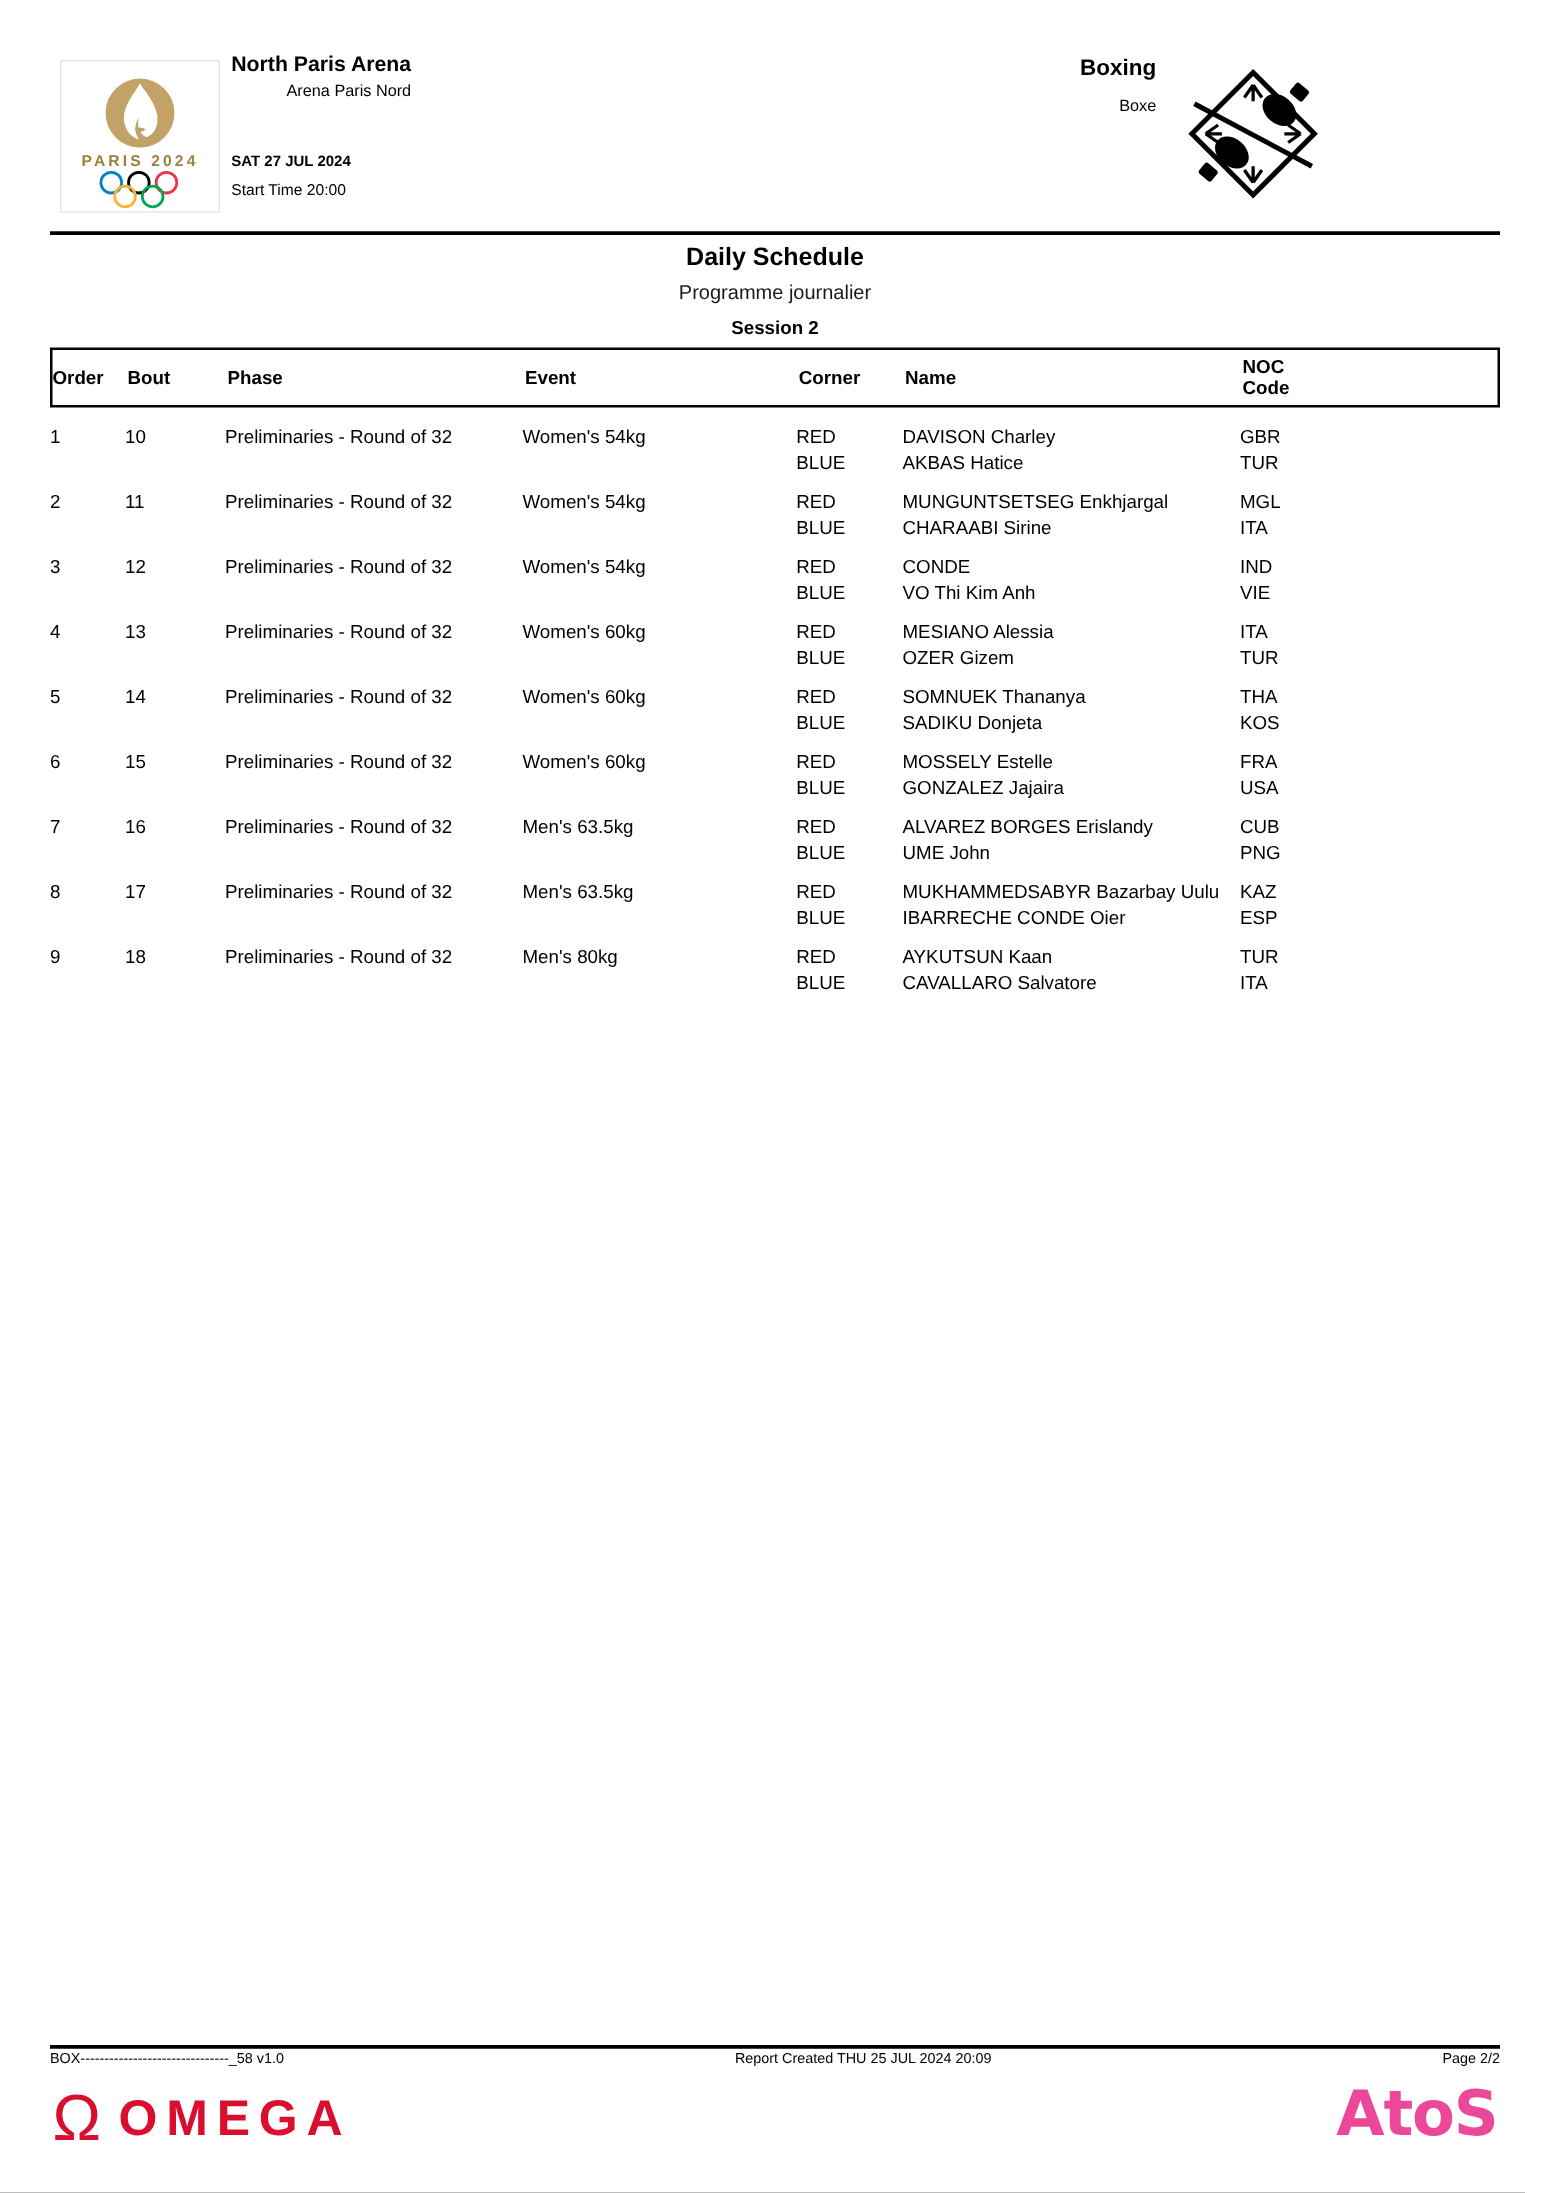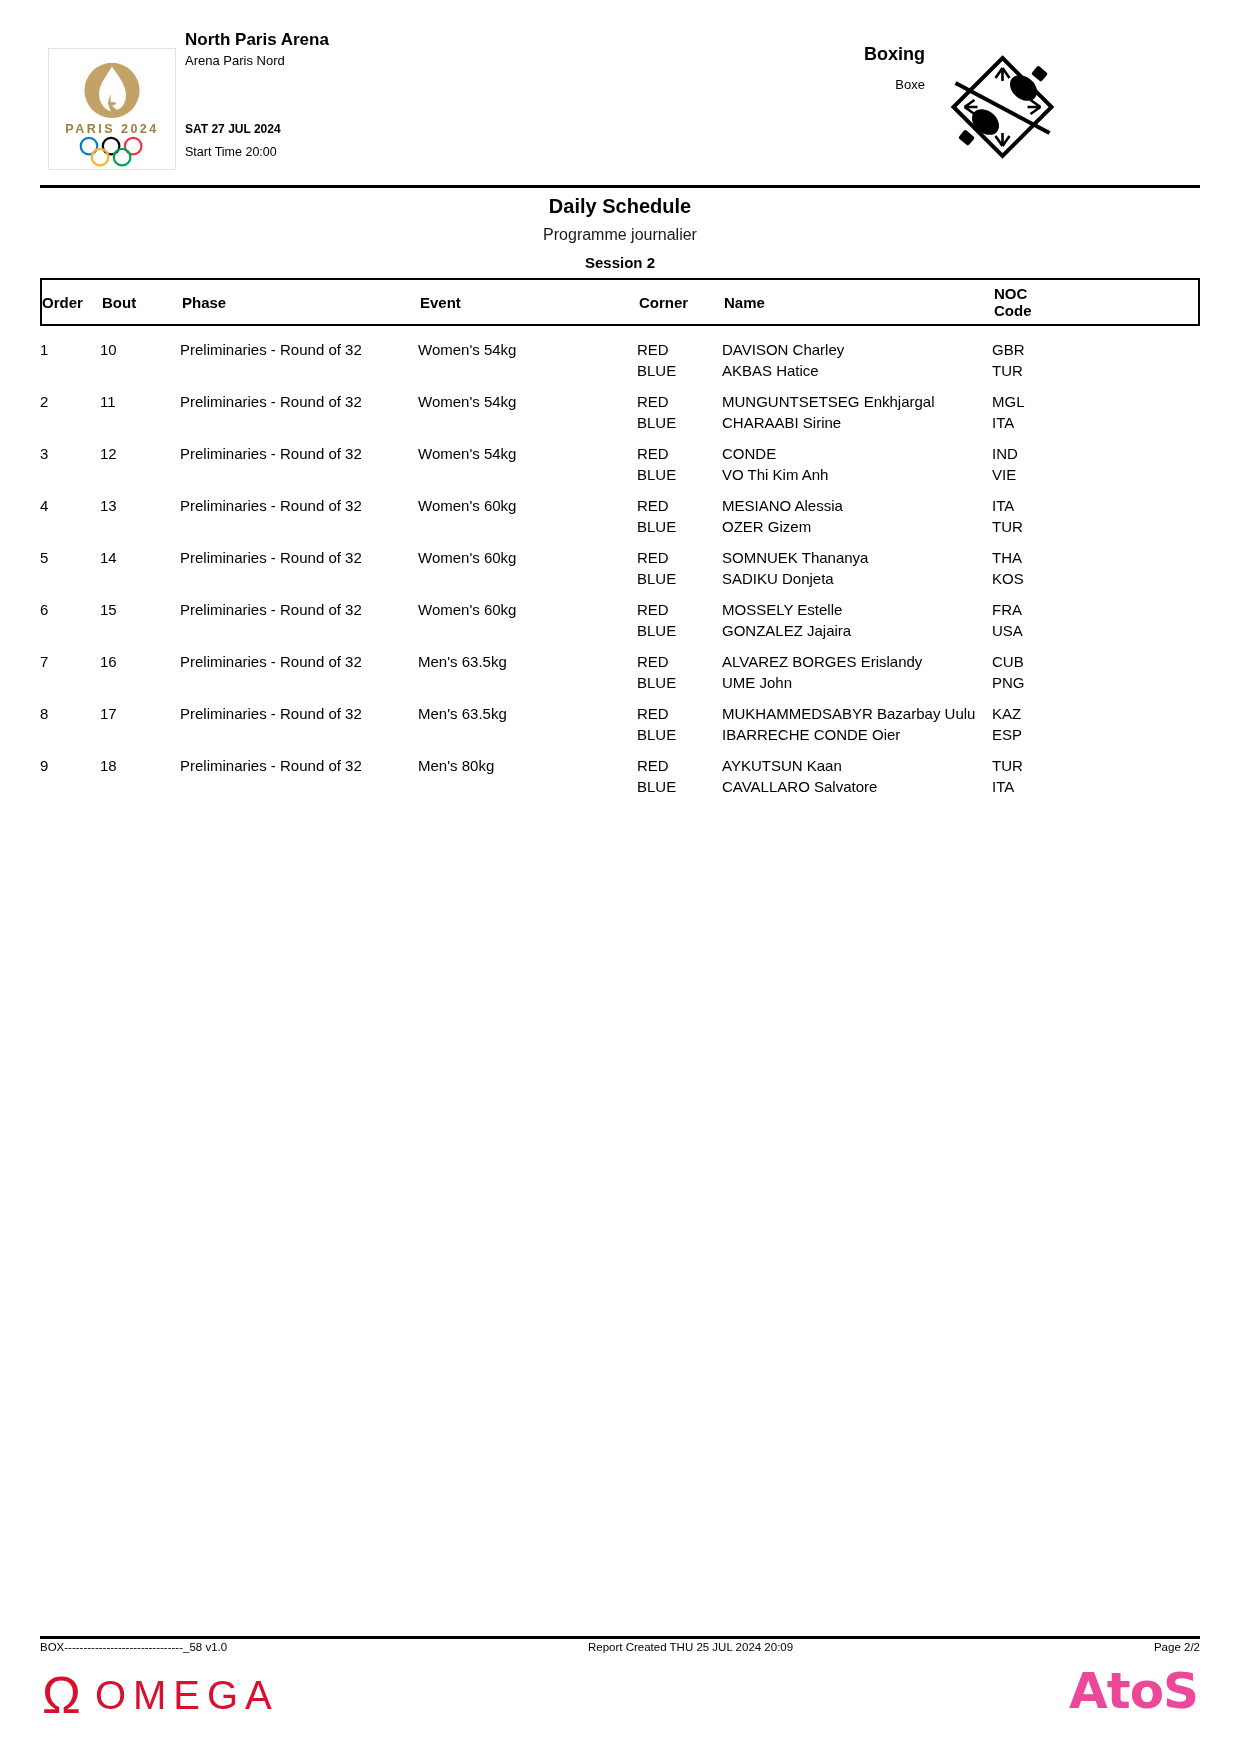"North Paris Arena" .venue-block { top: 30px -> 42px }
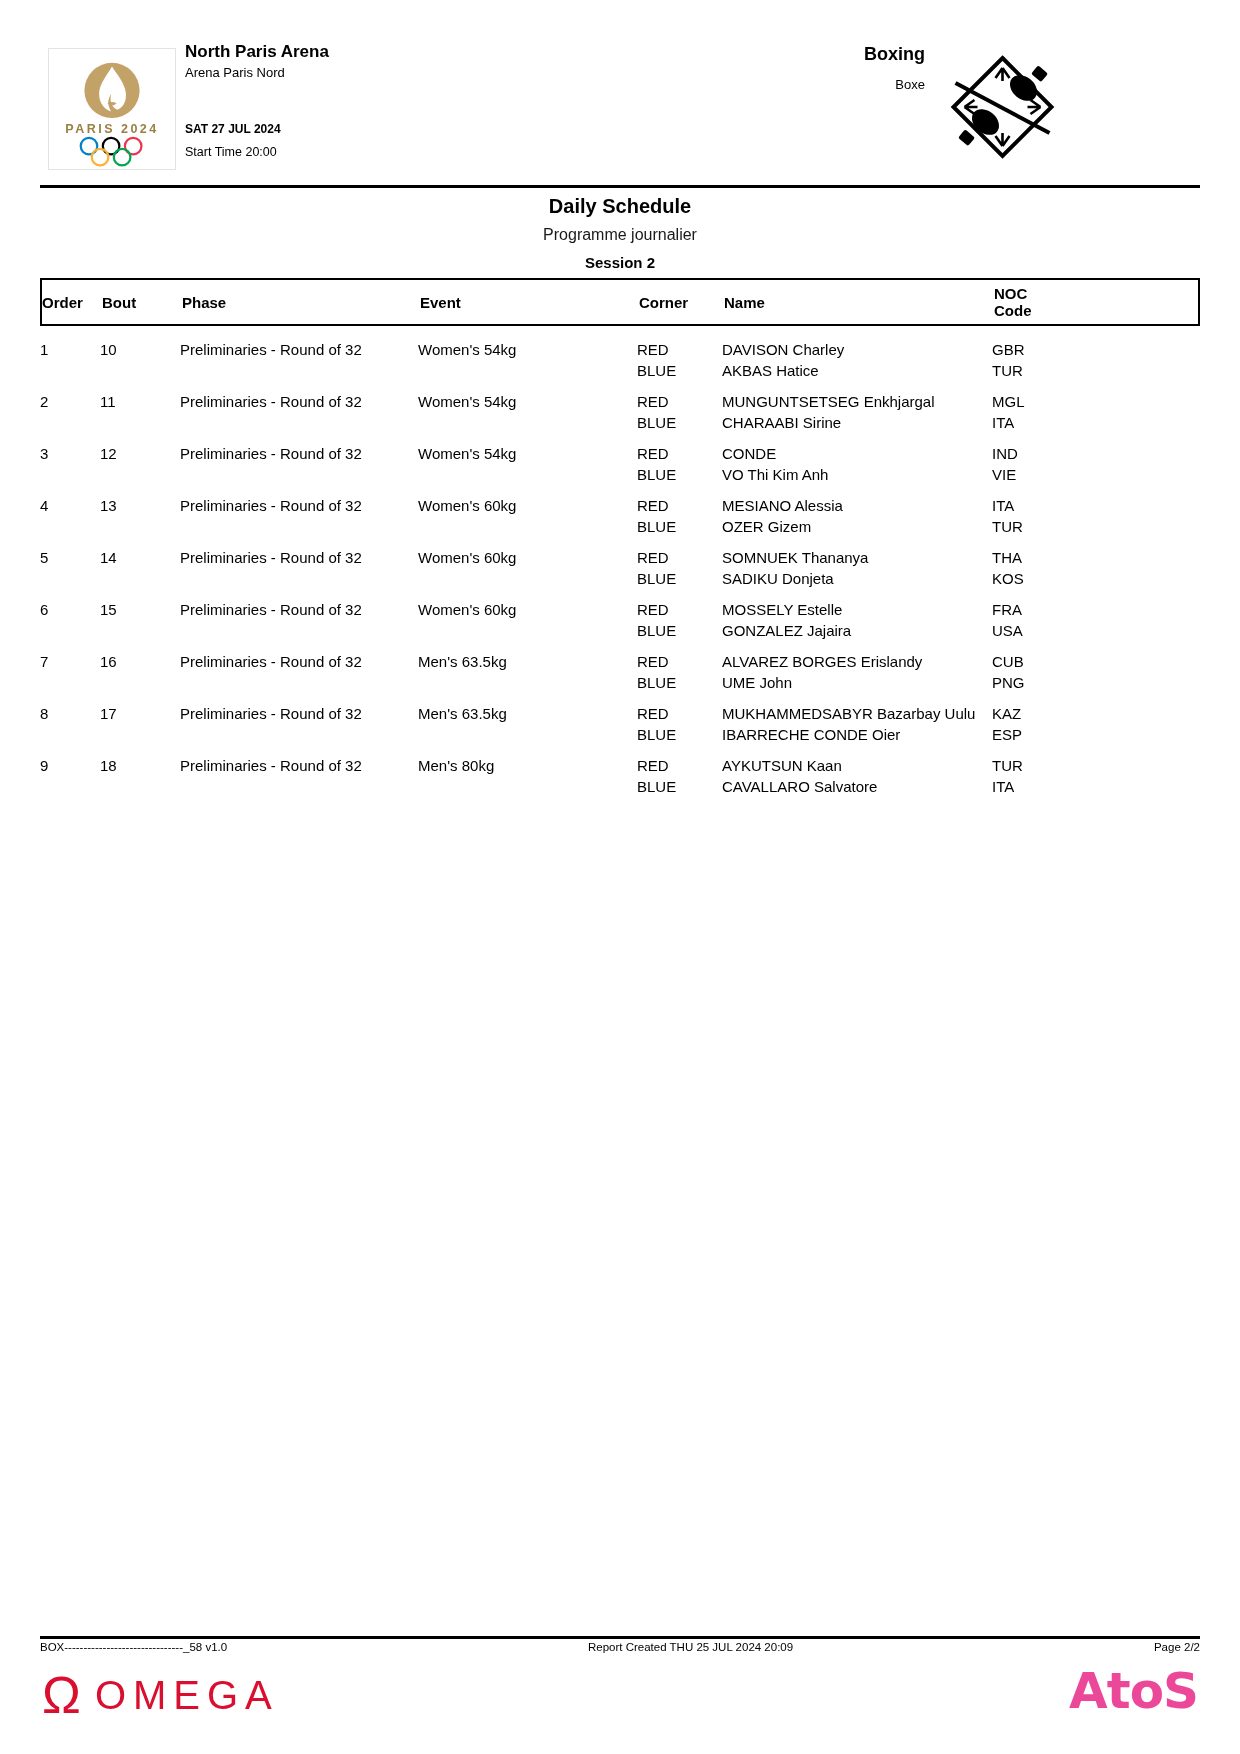"Arena Paris Nord" .venue-sub { text-align: none -> right }
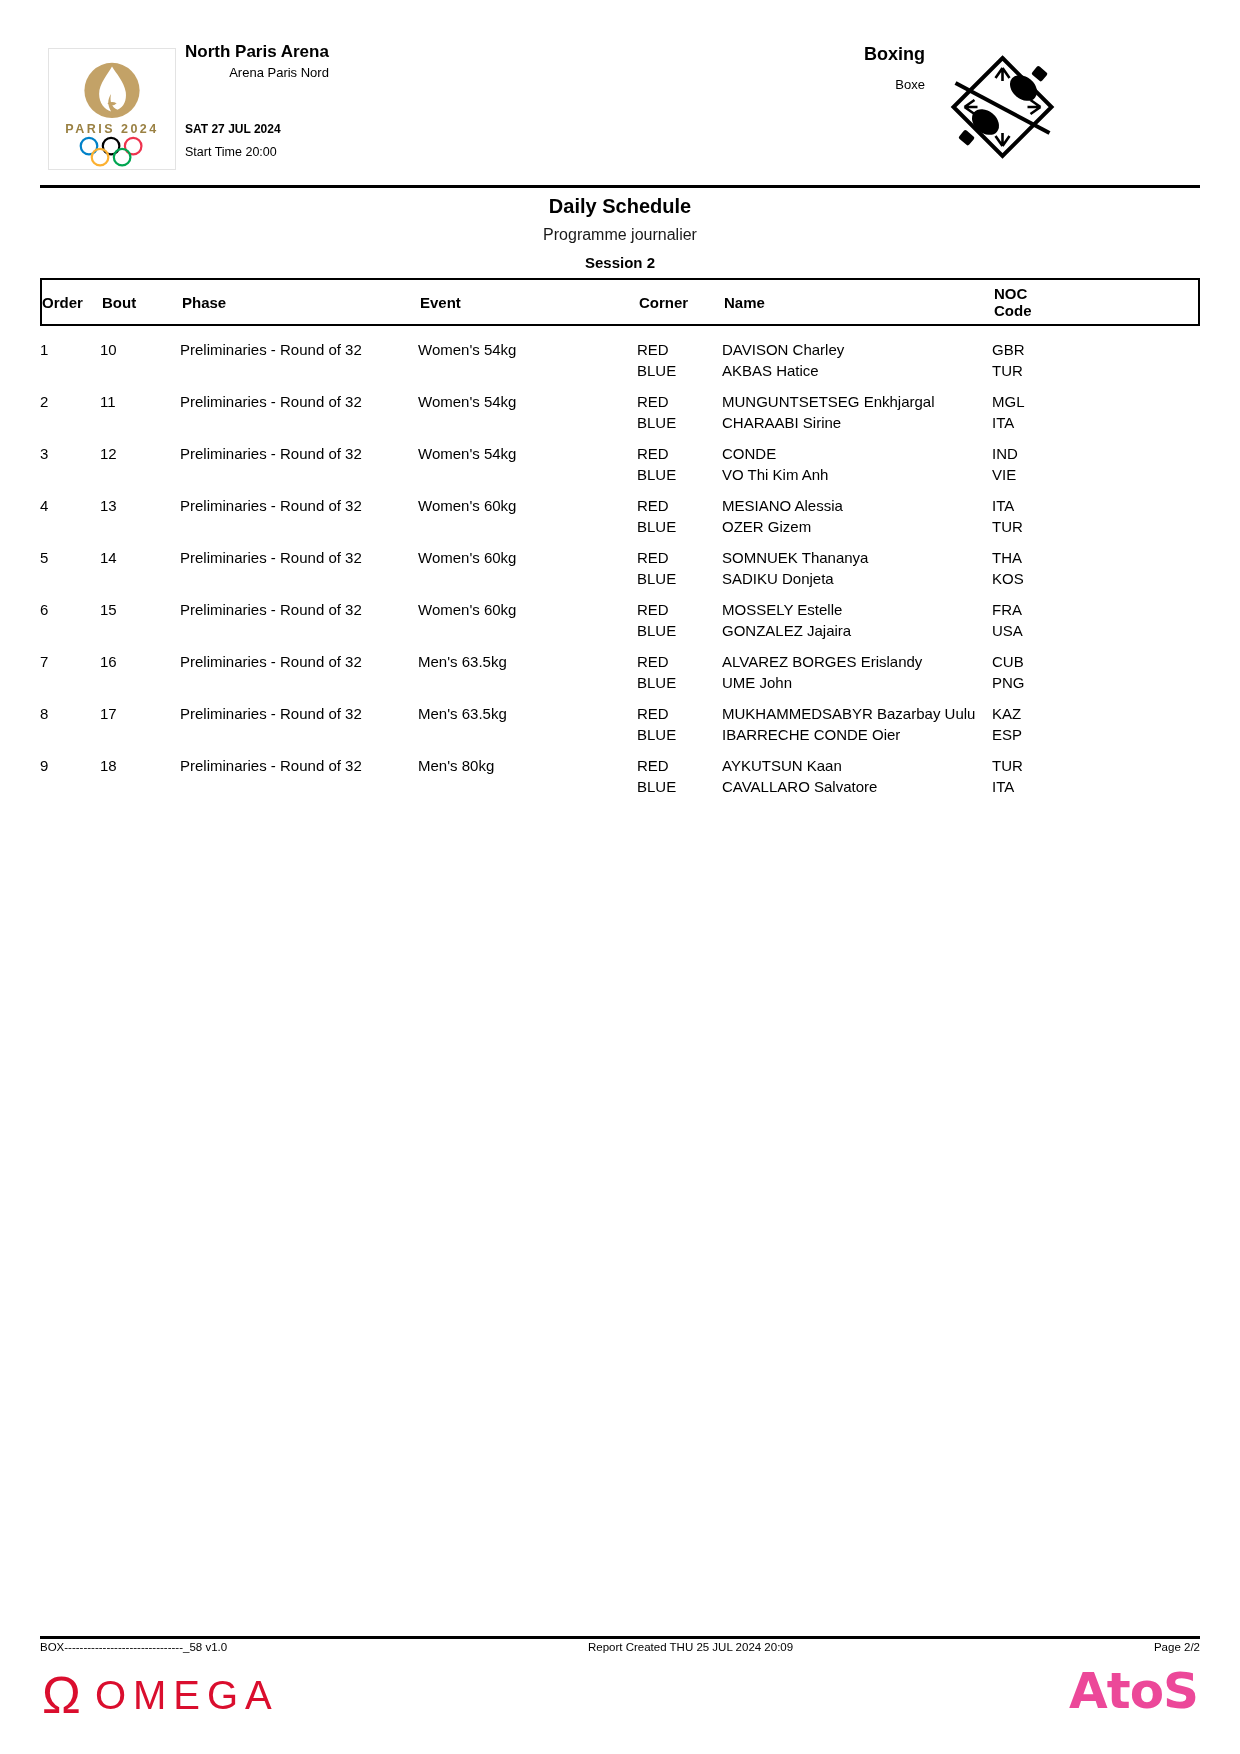"OMEGA" .omega-text { font-weight: 400 -> 700 }
